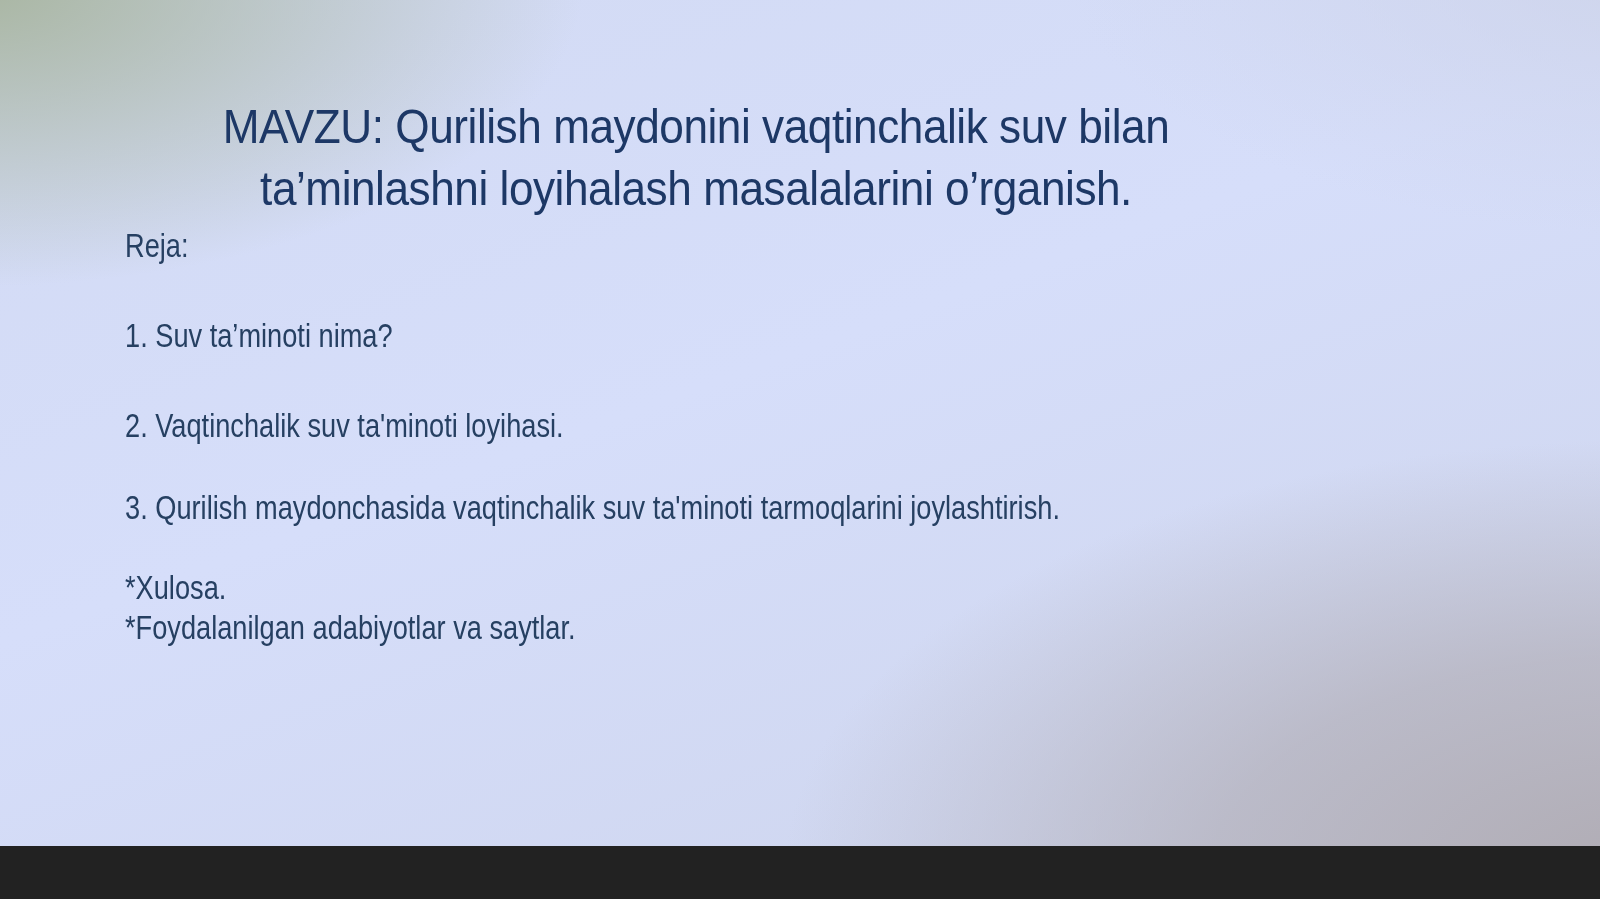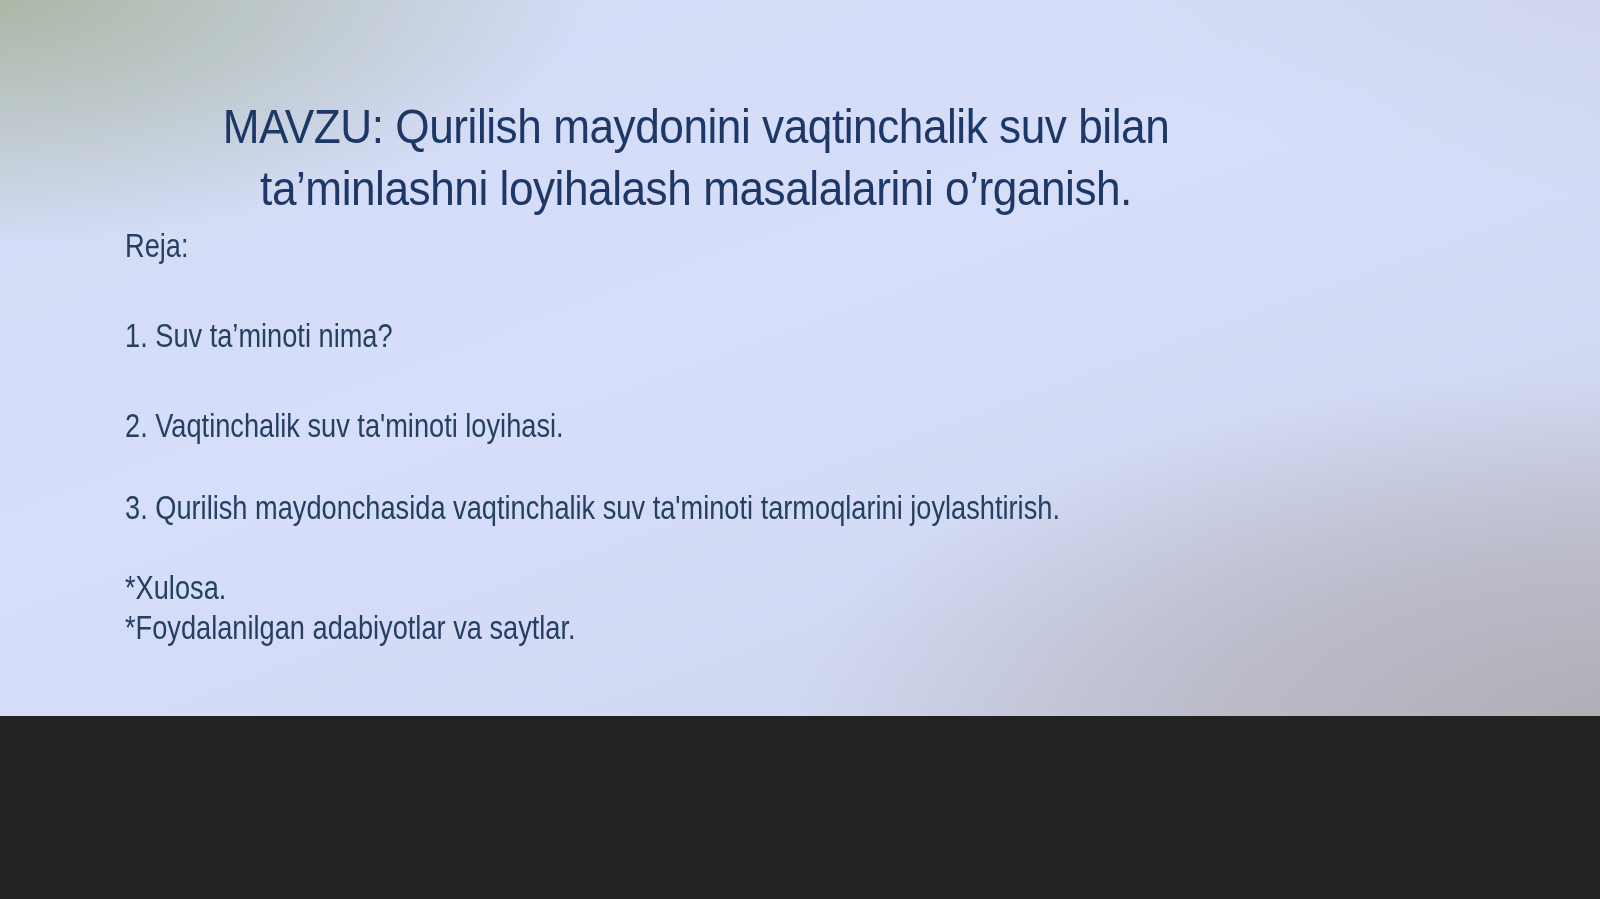"MAVZU: Qurilish maydonini vaqtinchalik" .stage { height: 716px -> 846px }
